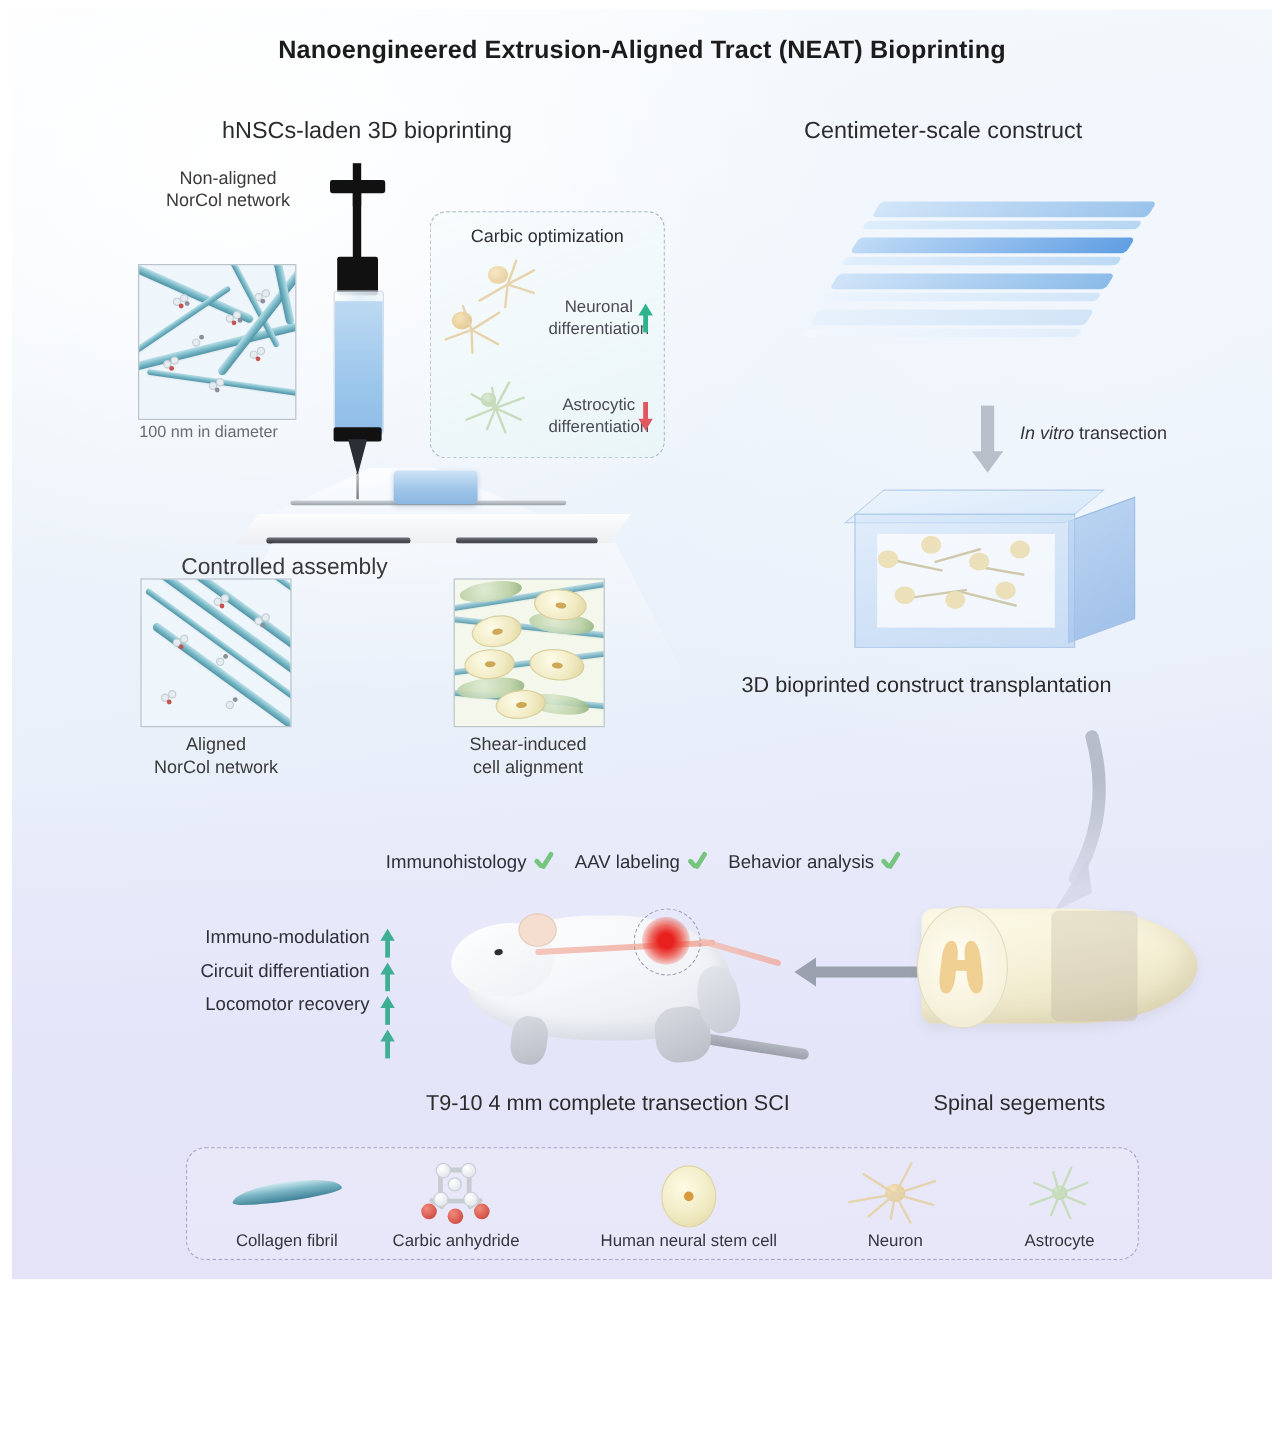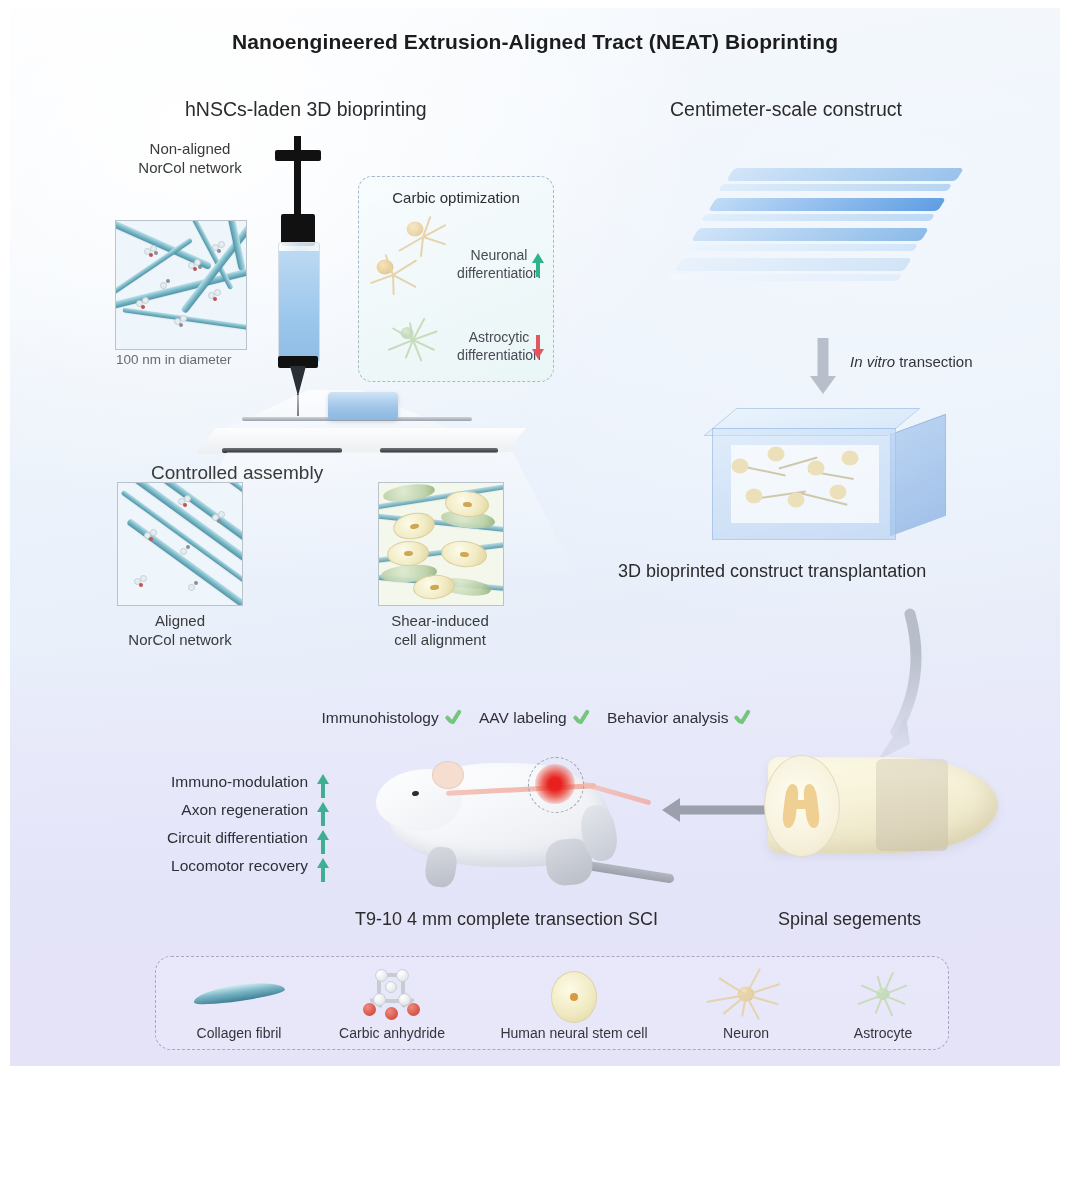"Axon regeneration" div { html: <div>Axon regeneration</div> -> none }
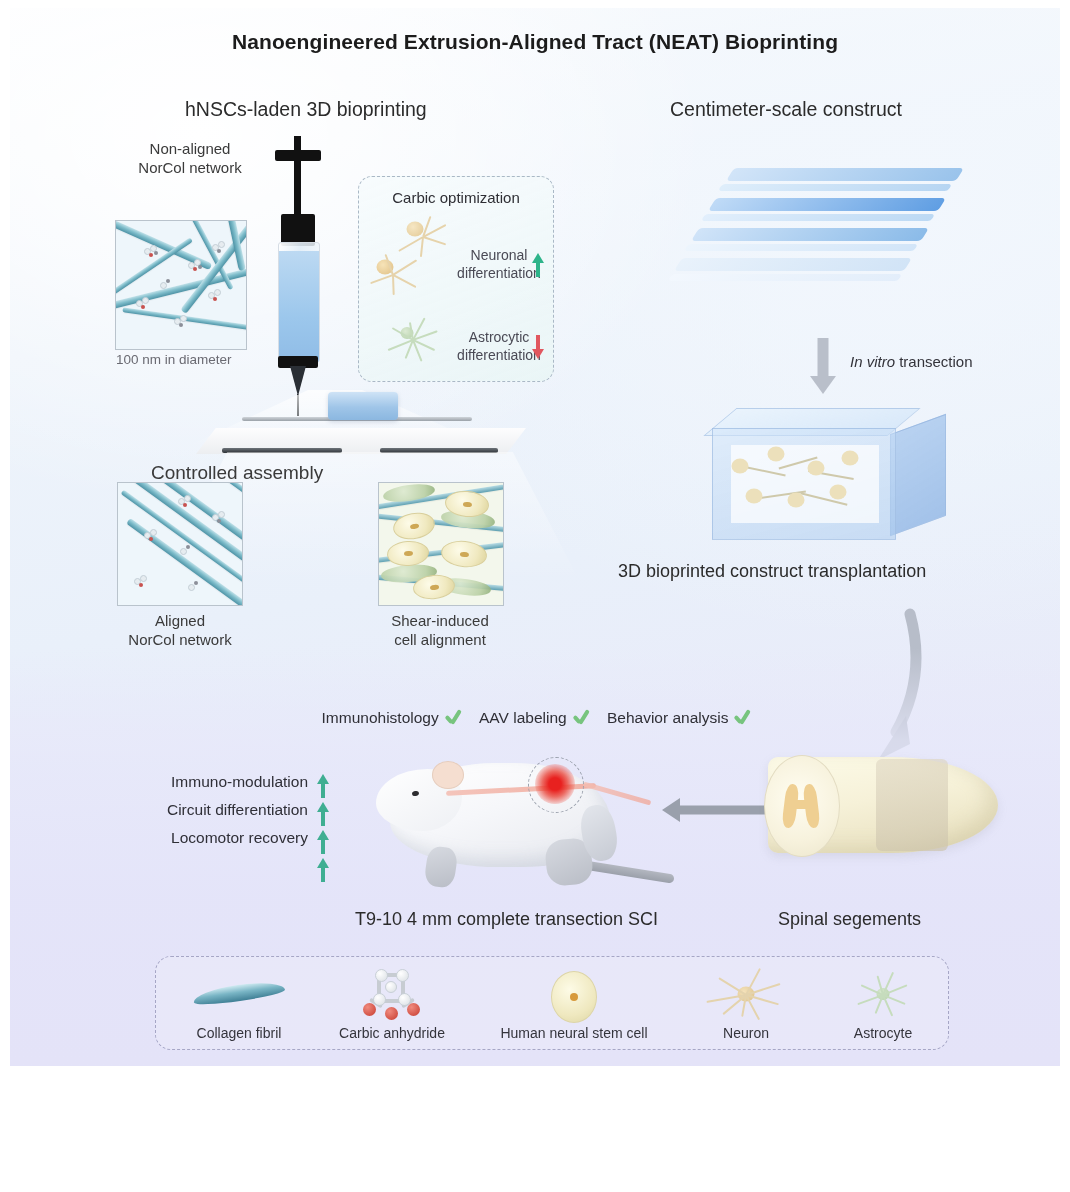"Carbic anhydride" div.lg-item { left: 156px -> 144px }
